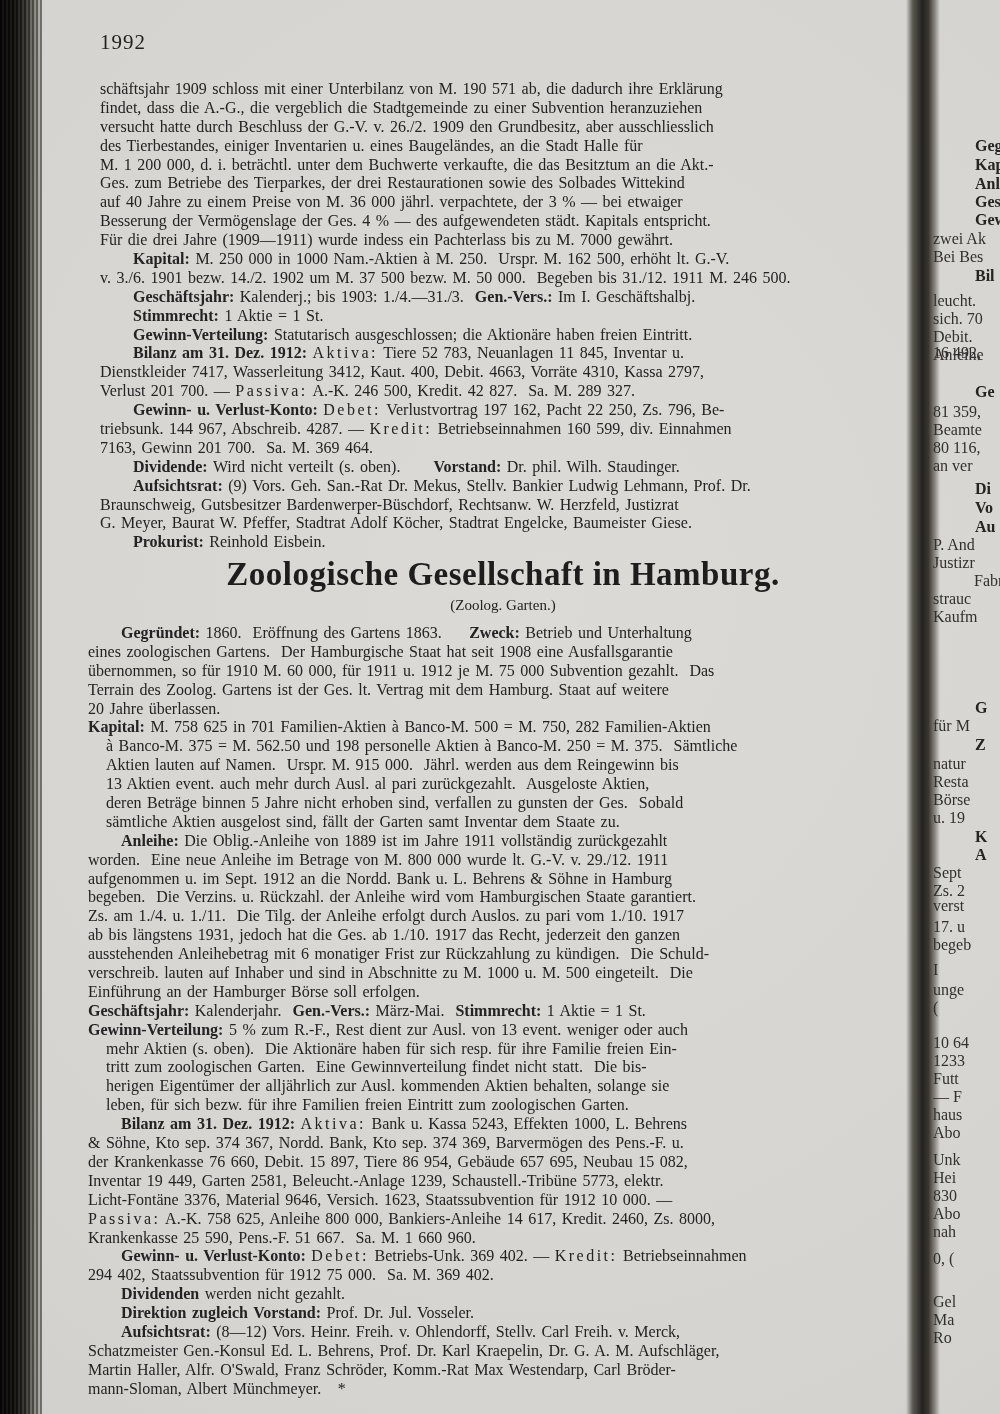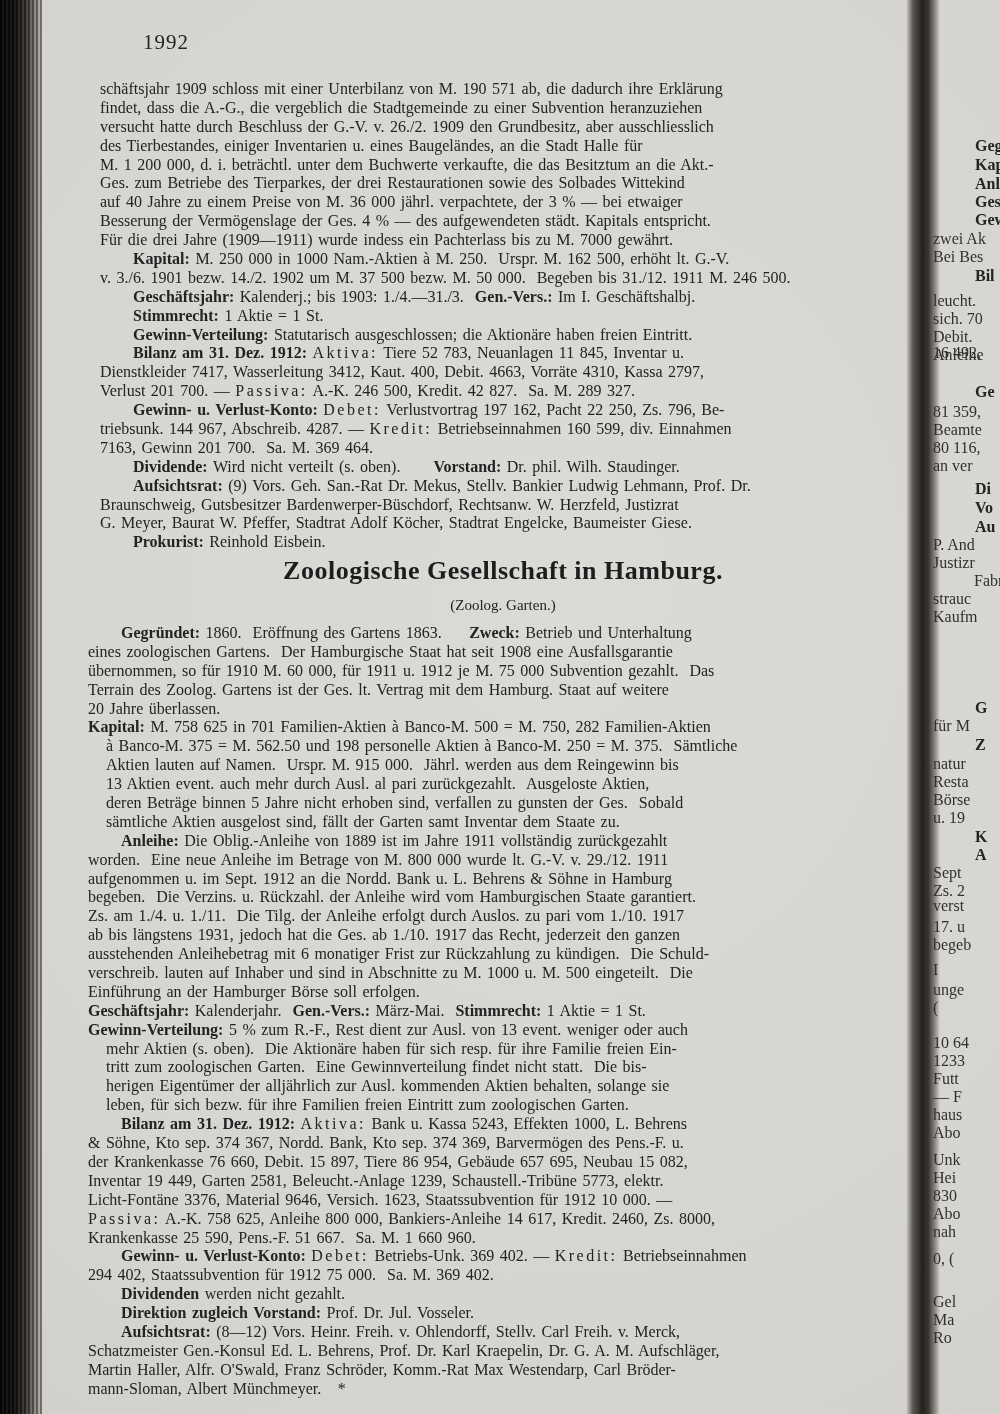"1992" .header { margin-left: 43px -> none }
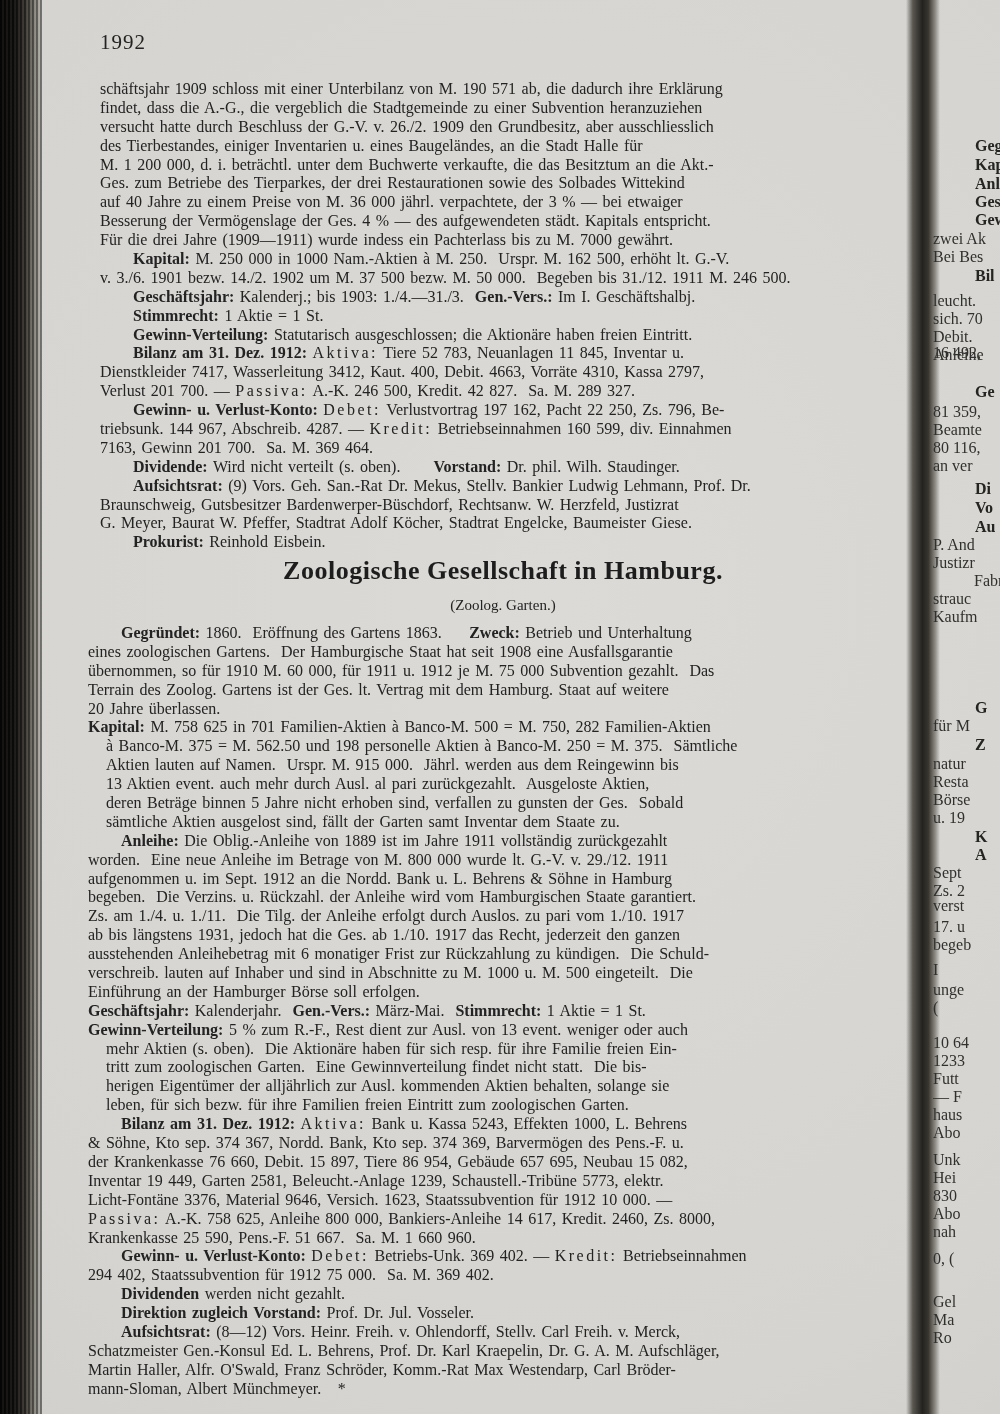"Zoologische Gesellschaft in Hamburg." .h-title { font-size: 26px -> 33px }
